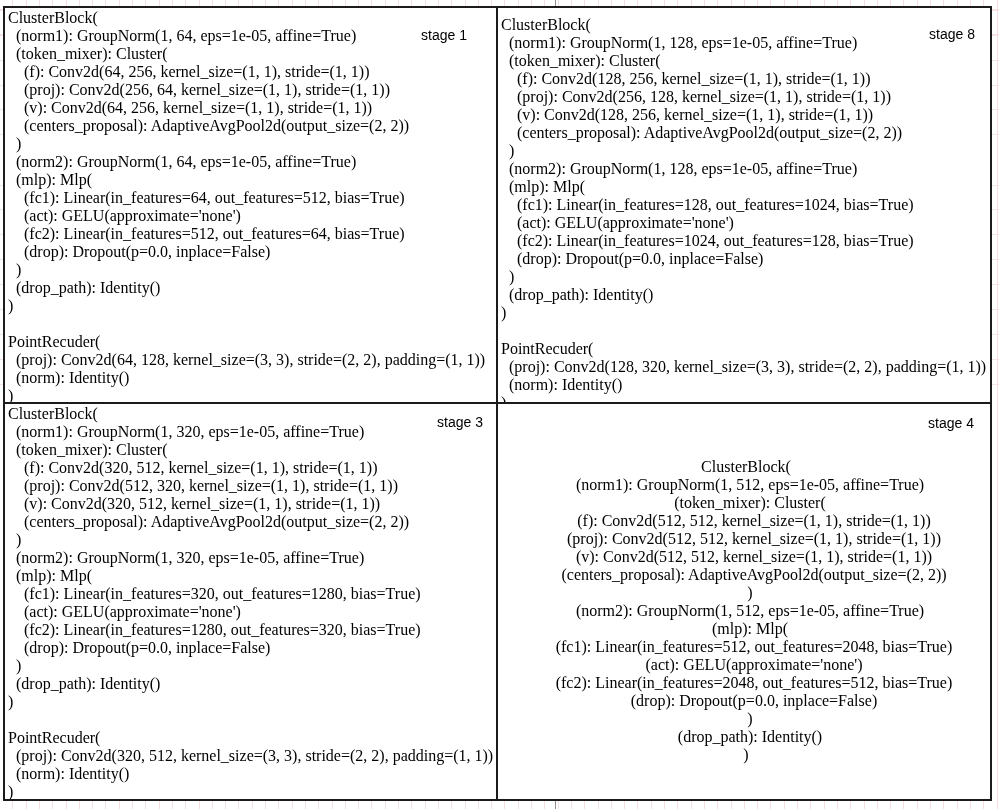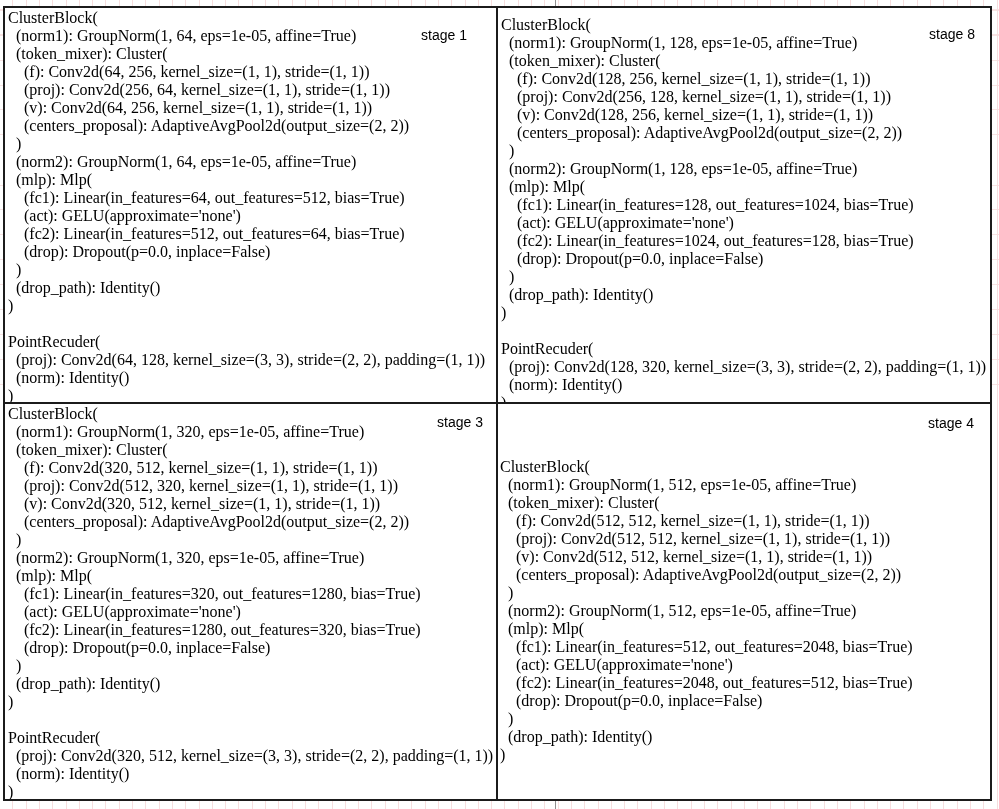"stage 4" .cell-br { padding: 1px 4px 0 2px -> 1px 4px 0 8px; text-align: none -> center }
